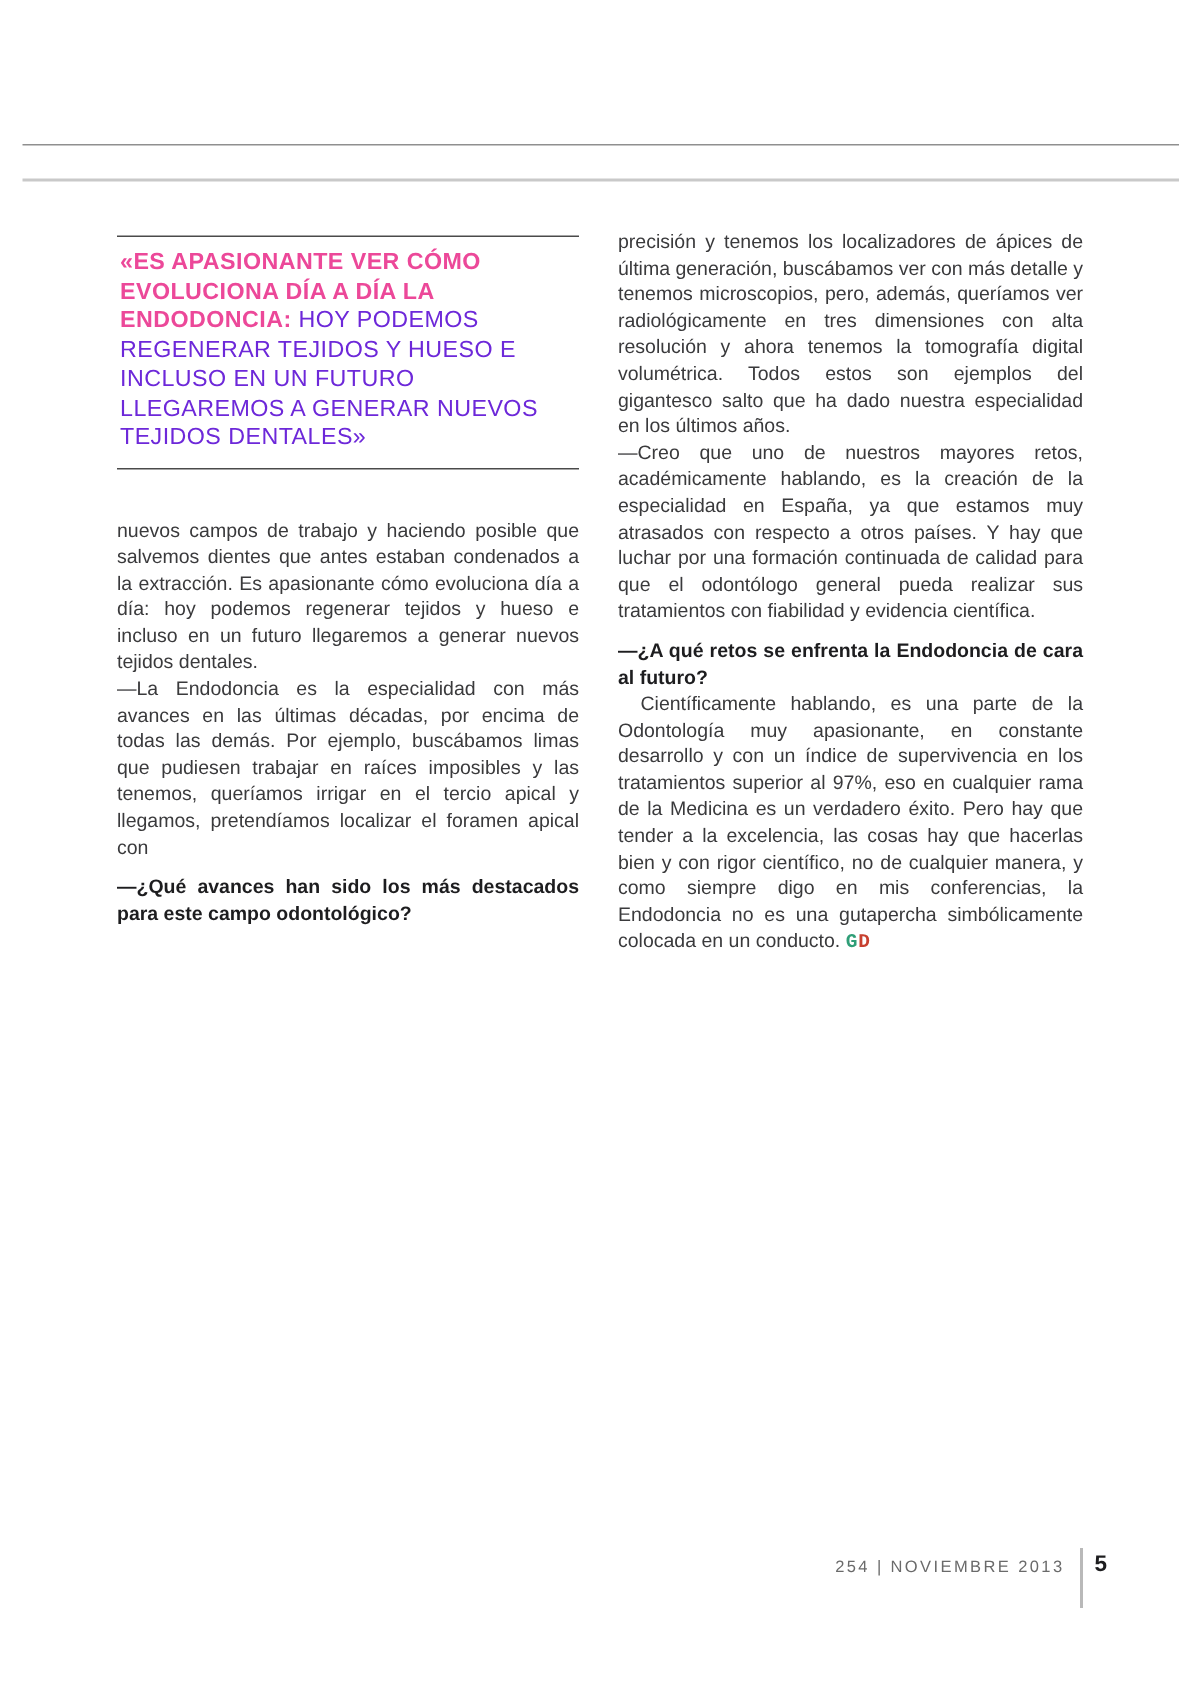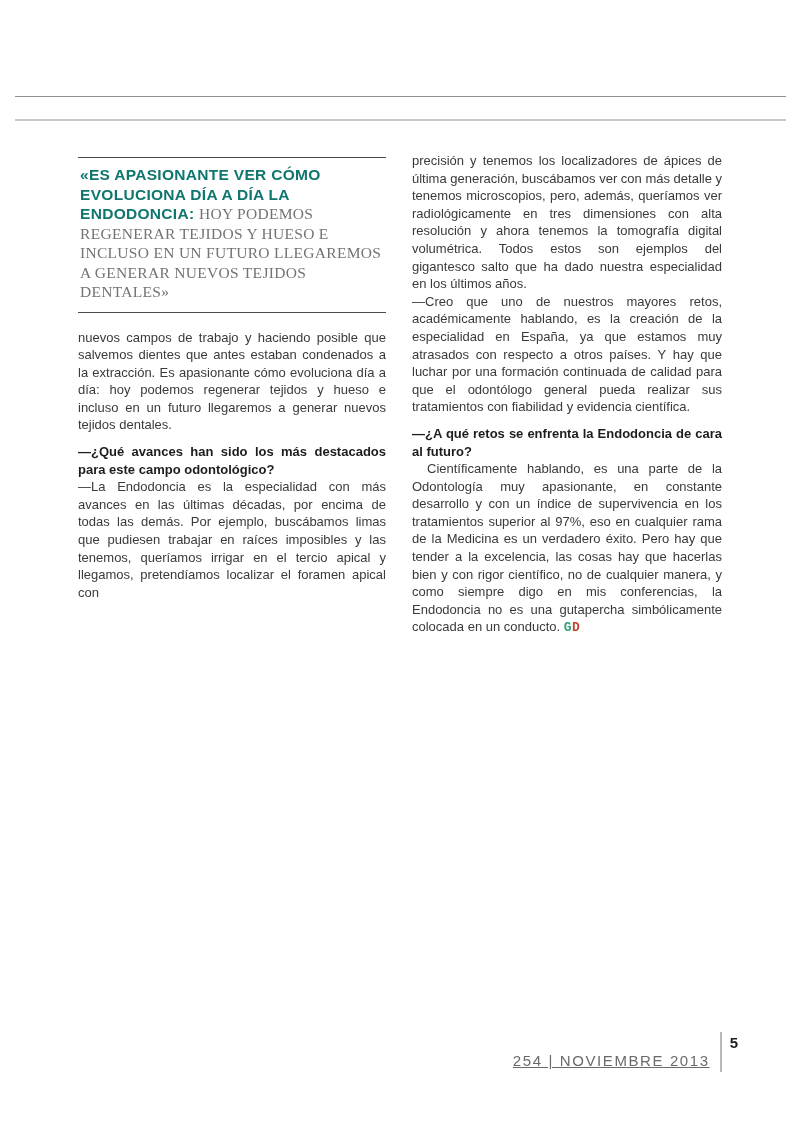"«ES APASIONANTE VER CÓMO EVOLUCIONA" .pullquote .q-bold { color: #0f766e -> #ec4899 }
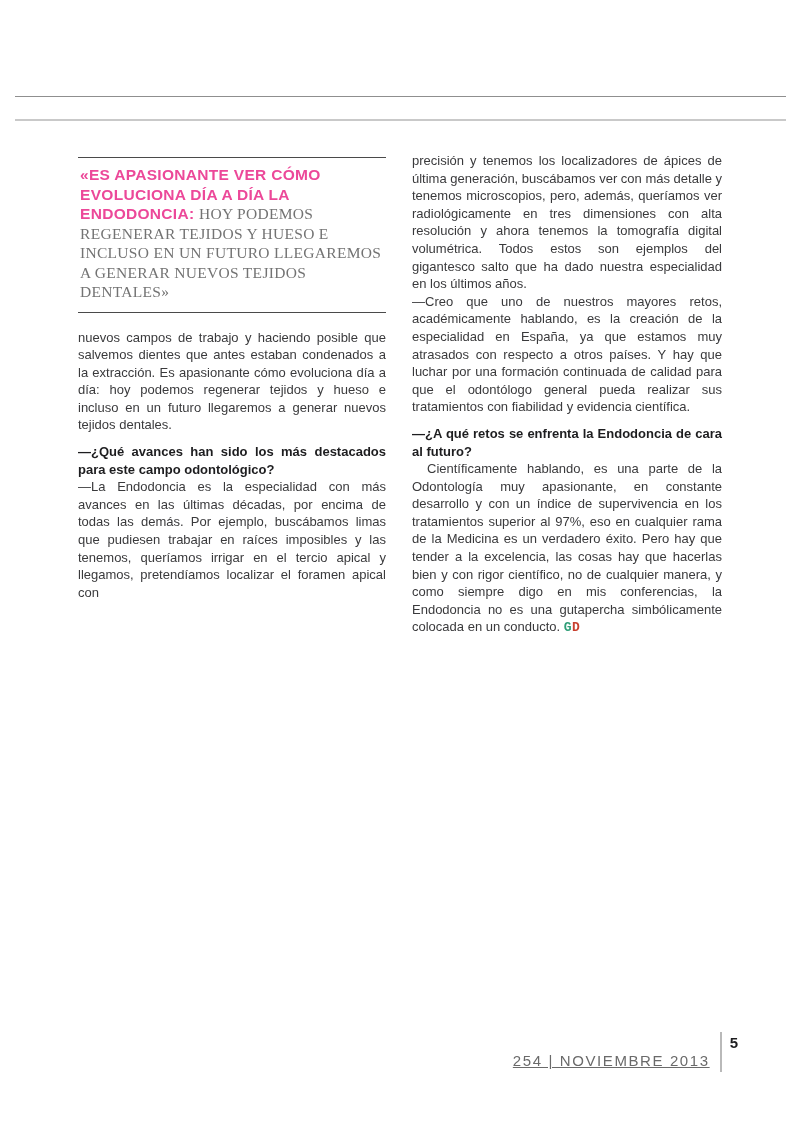"HOY PODEMOS REGENERAR TEJIDOS Y" .pullquote .q-light { color: #737373 -> #6d28d9; font-family: Liberation Serif, serif -> none }
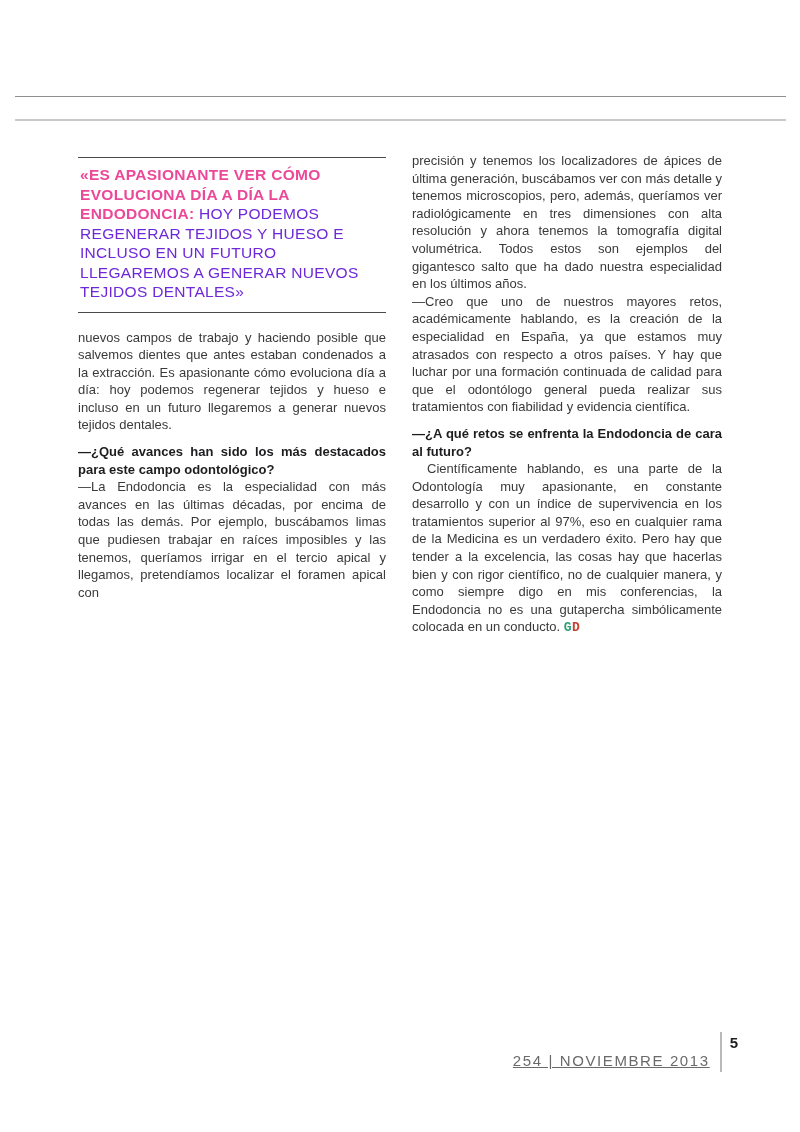"nuevos campos de trabajo y" .col-left .bodytext { margin-top: 16px -> 32px }
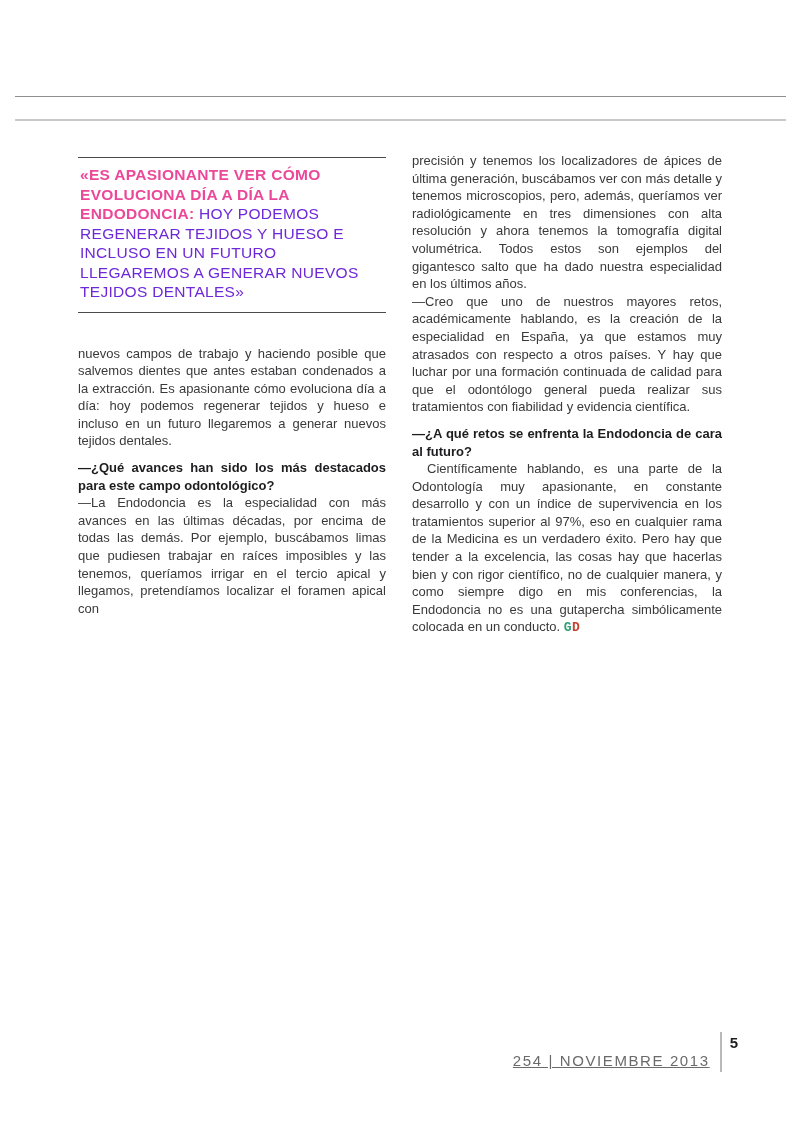"—¿Qué avances han sido los" p.para { order: before "—La Endodoncia es la especialidad" -> after "—La Endodoncia es la especialidad" }
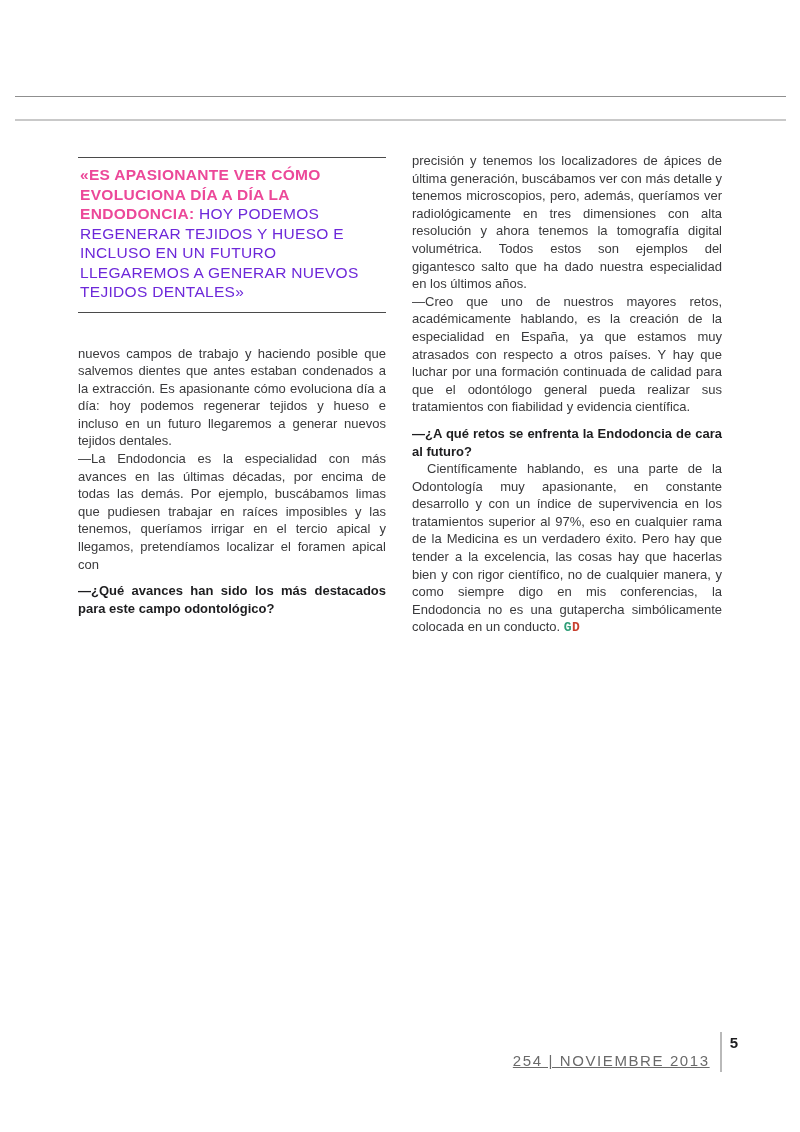"254 | NOVIEMBRE 2013" .footer-issue { font-size: 15px -> 11px; margin-top: 20px -> 7px; text-decoration: underline -> none }
